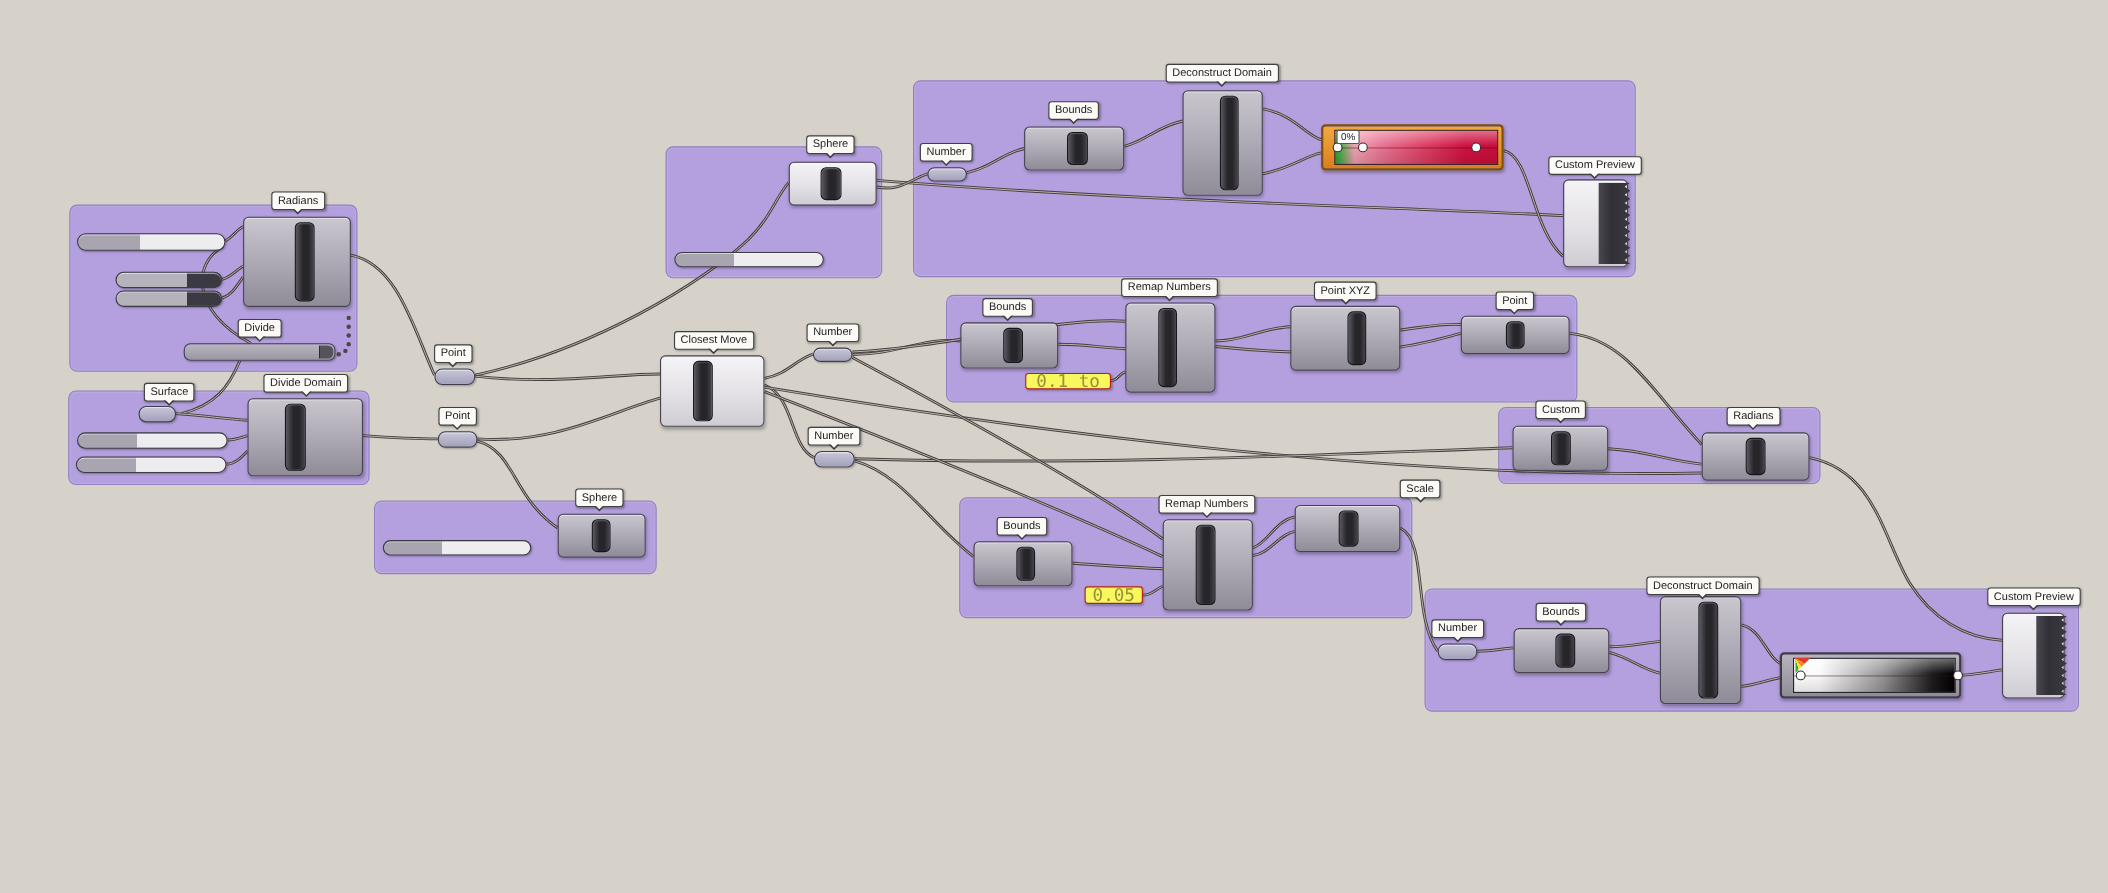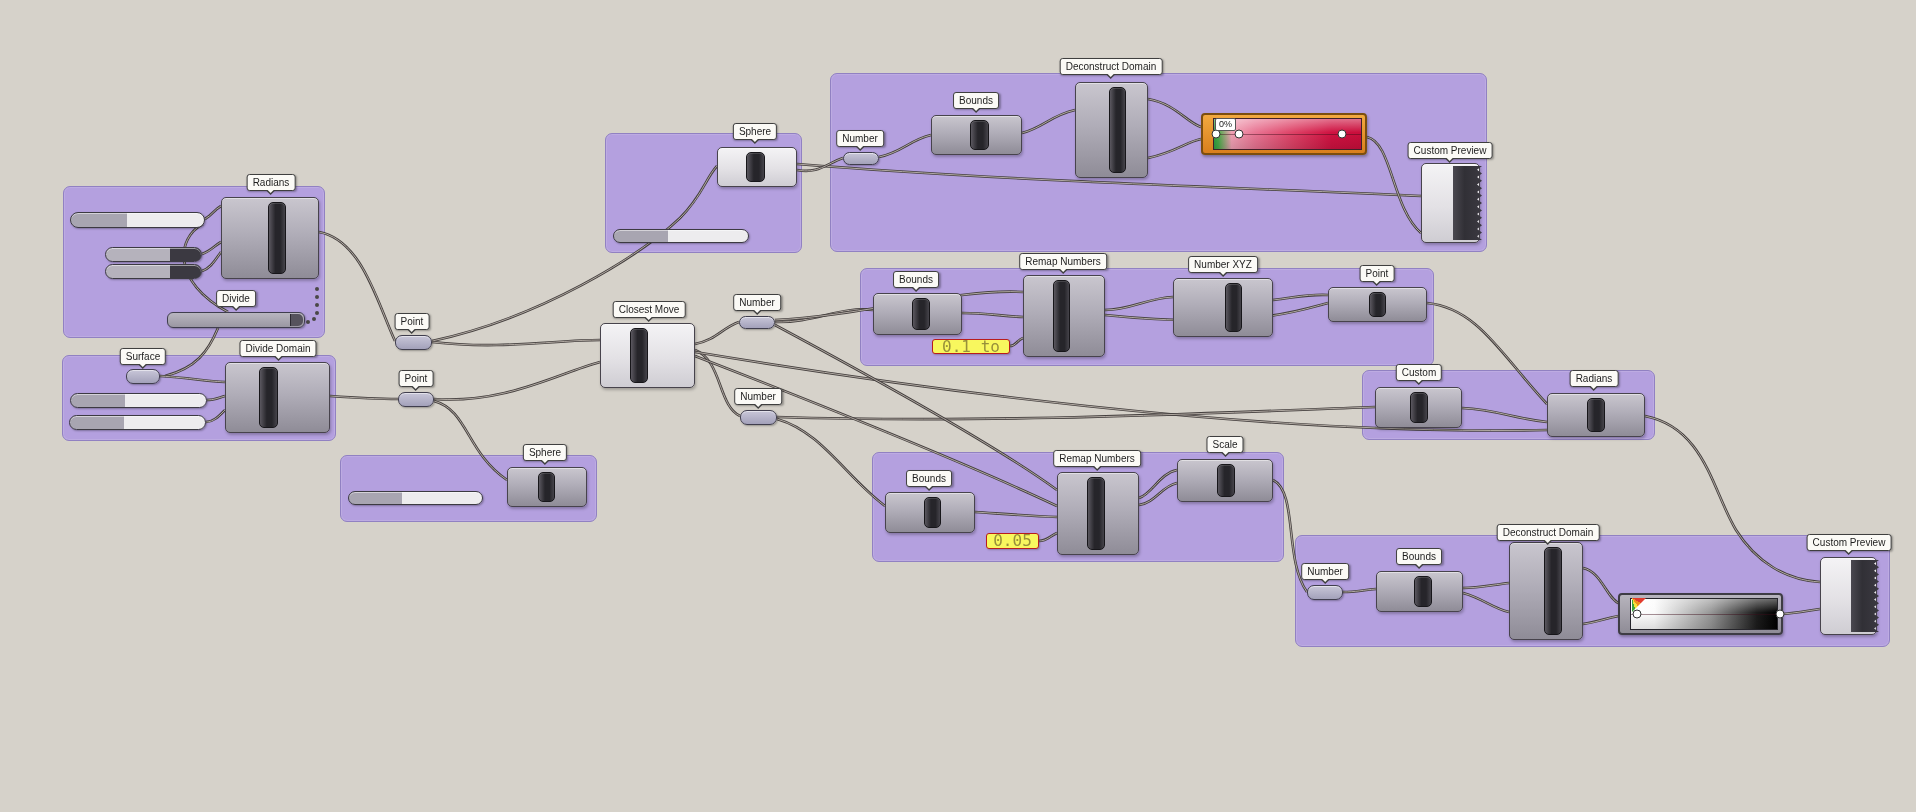"Number XYZ" div.tag { text: Number -> Point }
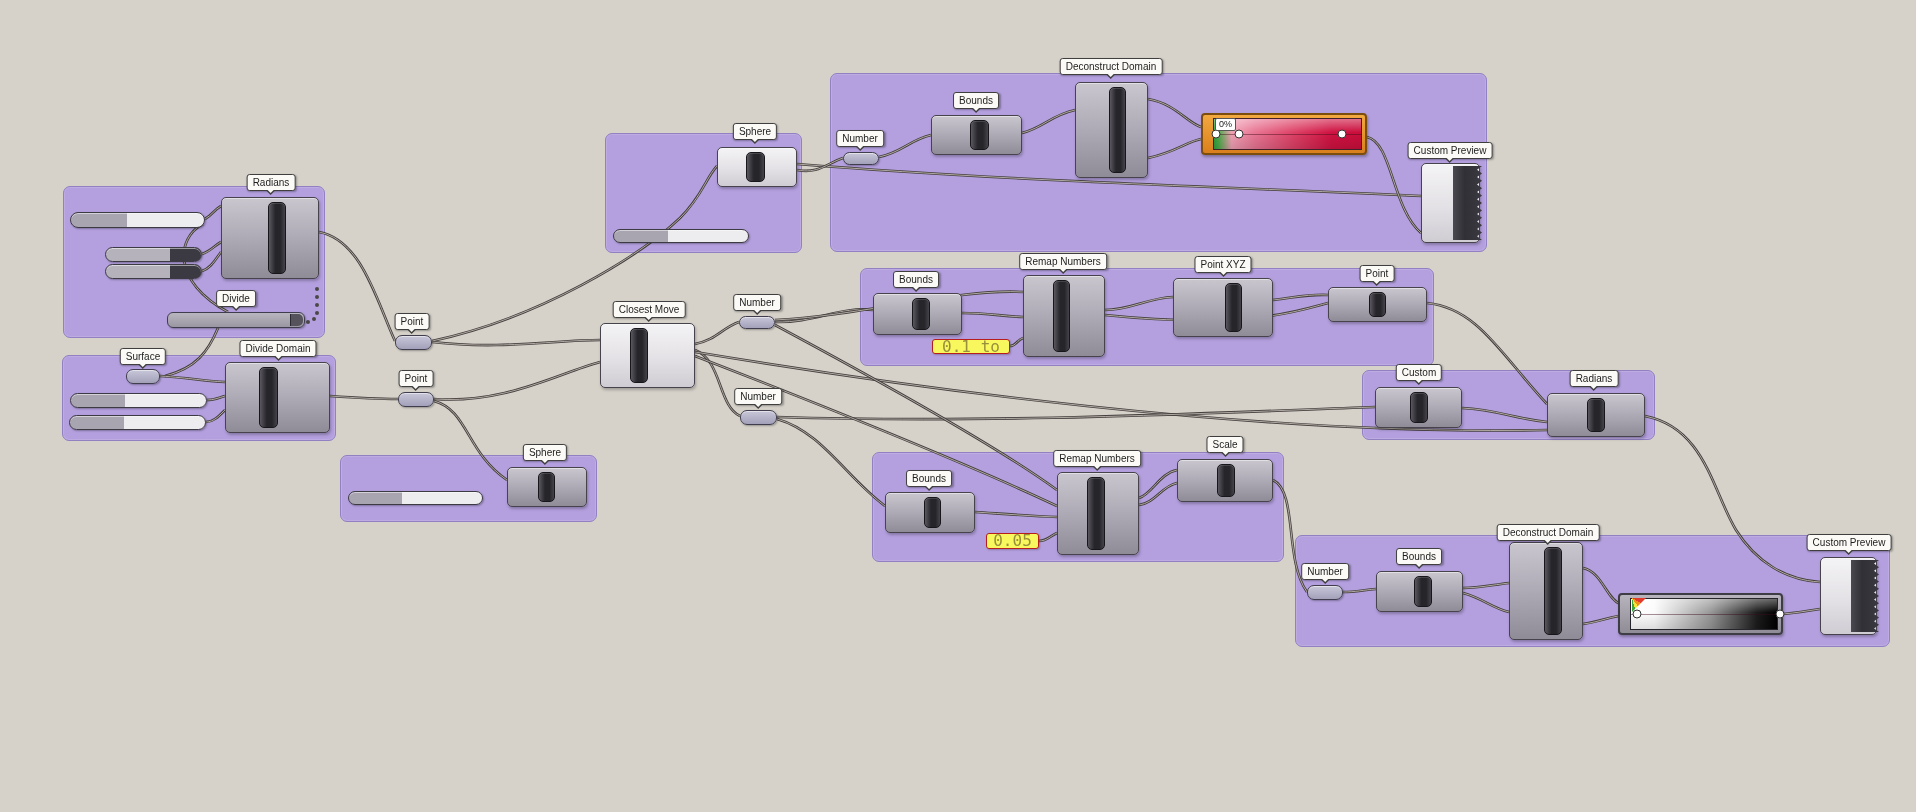"Surface" div.tag { left: 143px -> 154px }
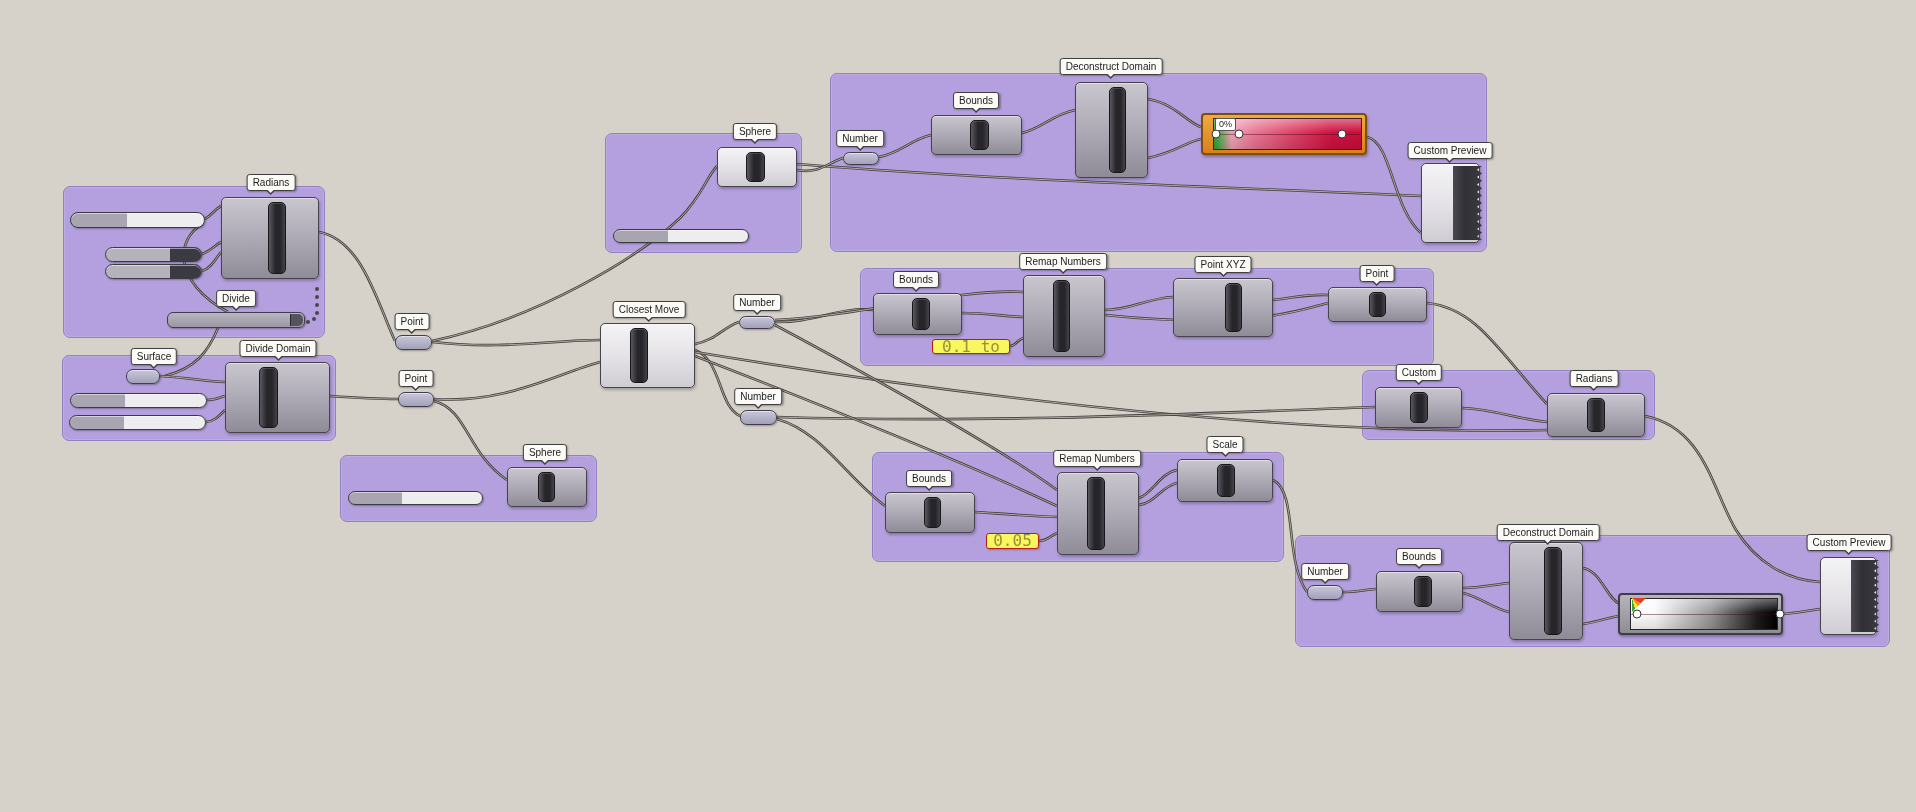"Scale" div.tag { left: 1225px -> 1291px }
